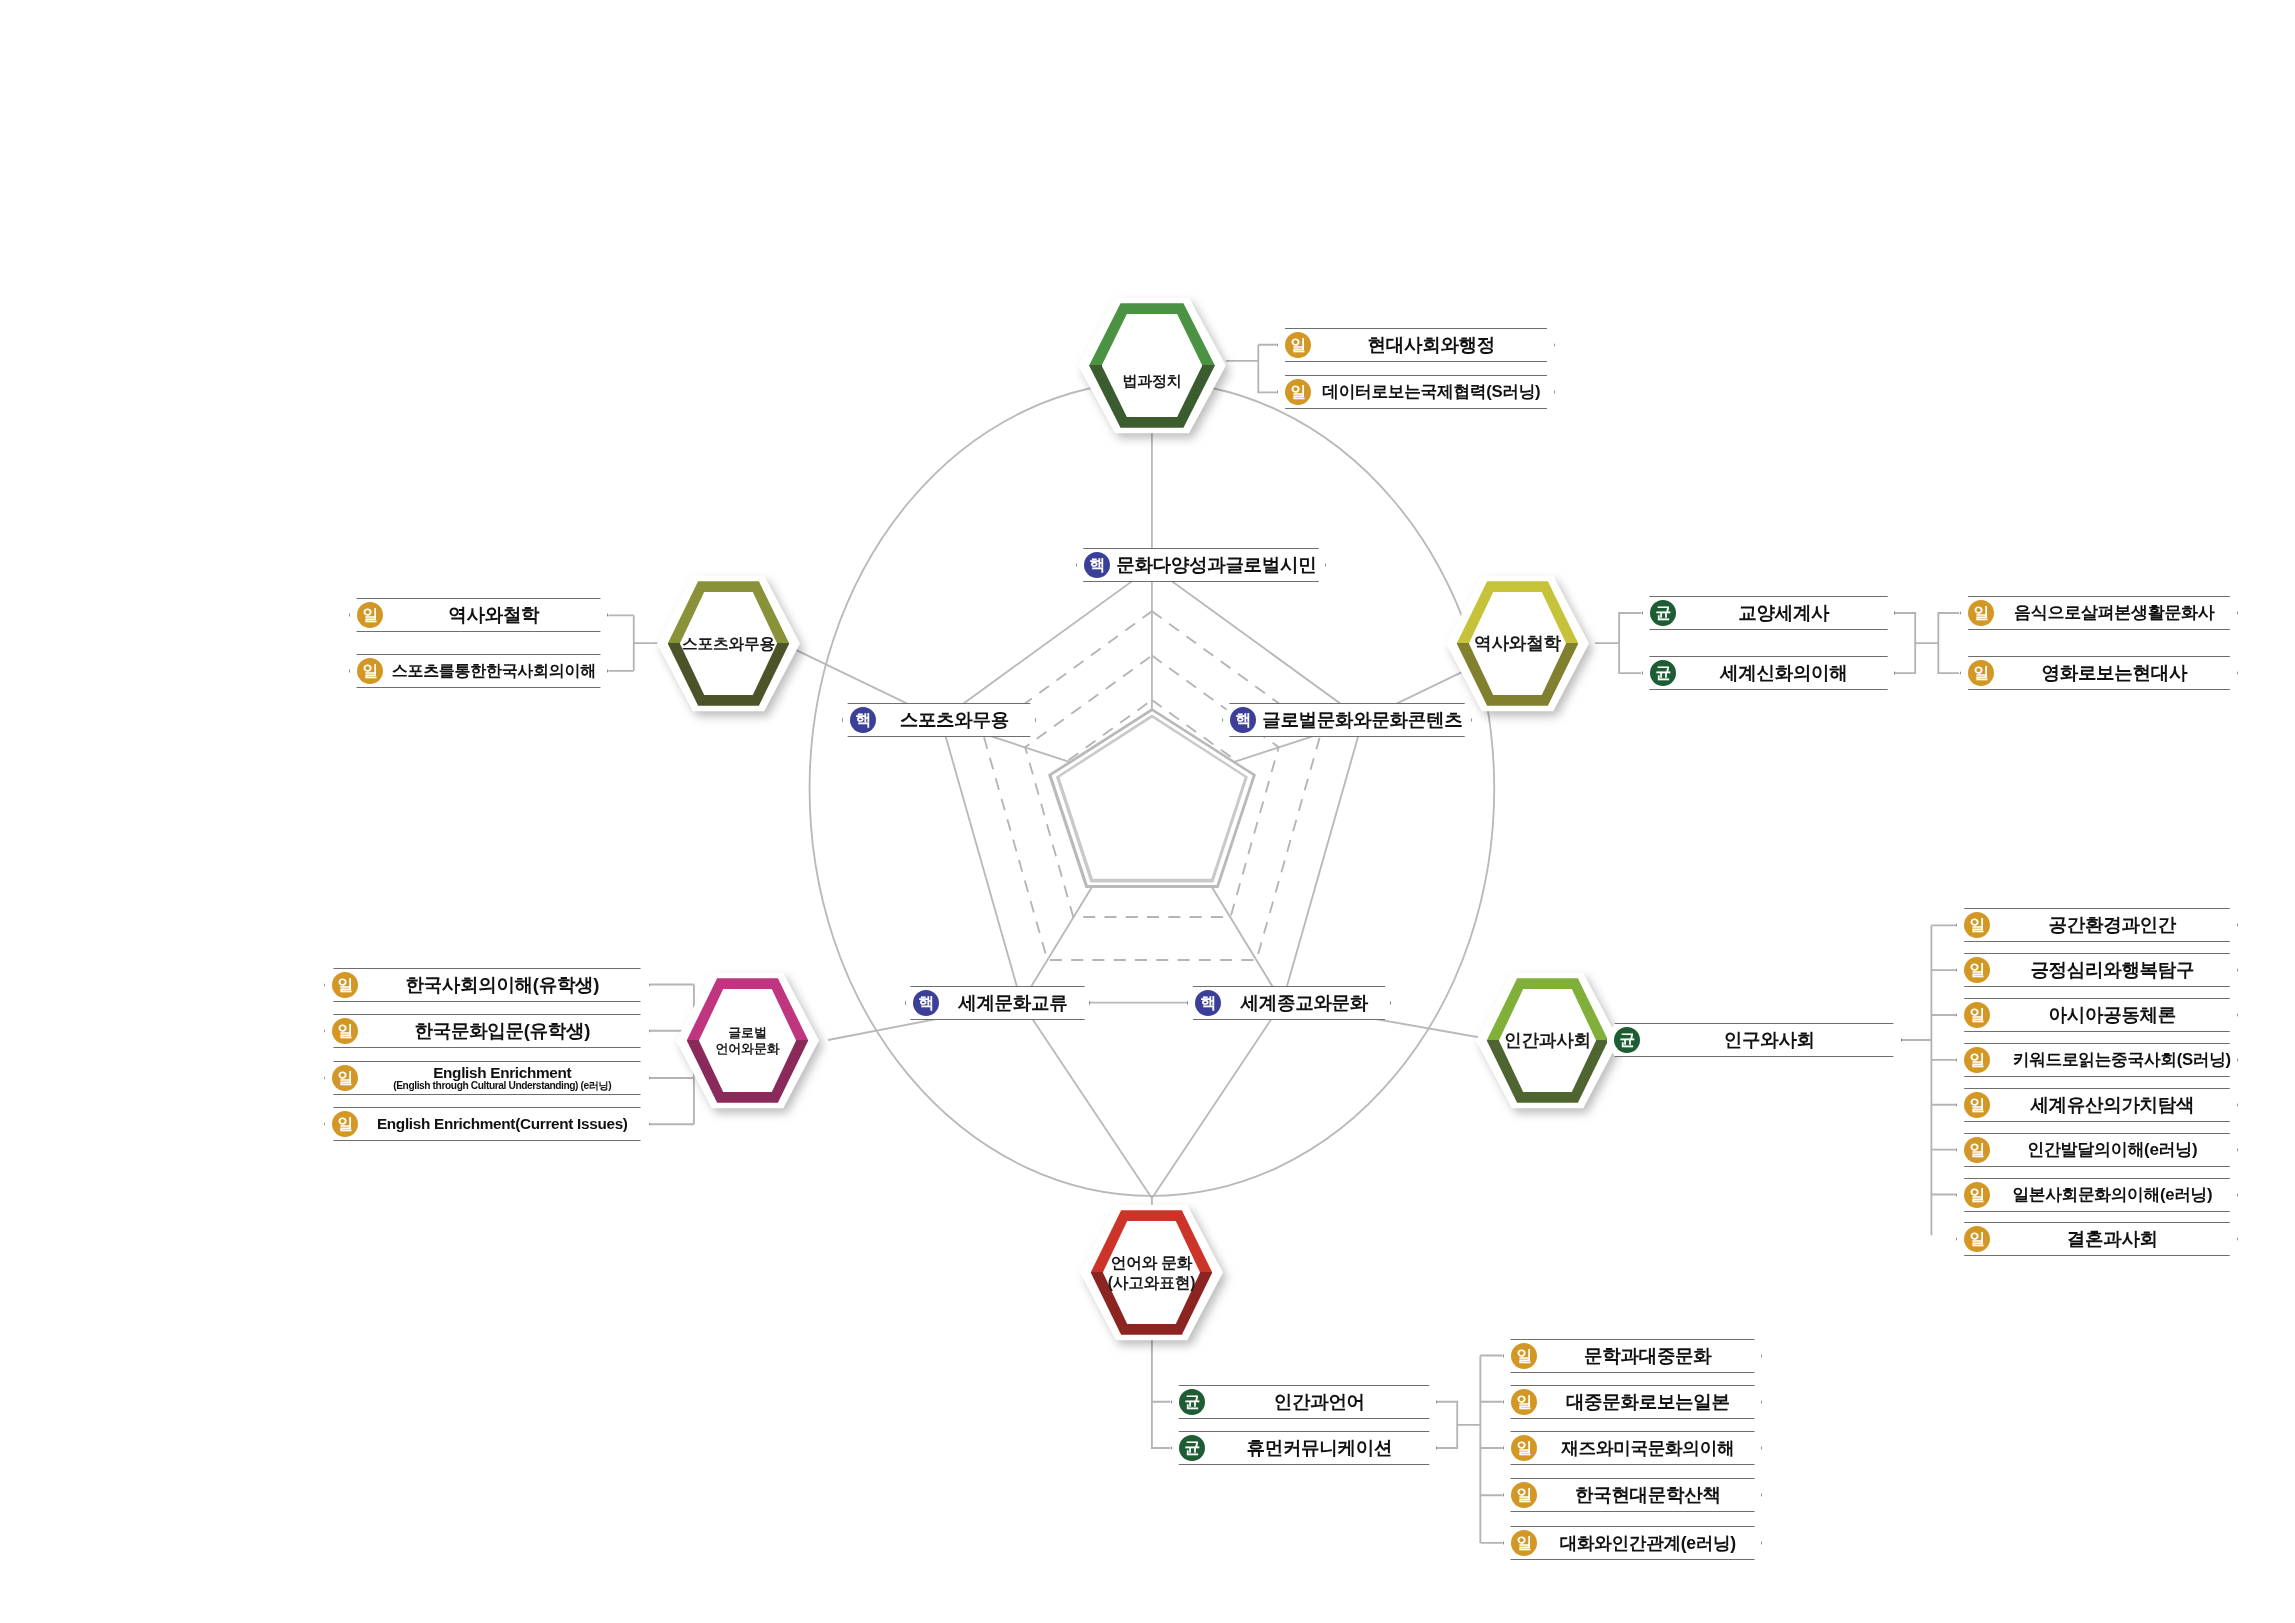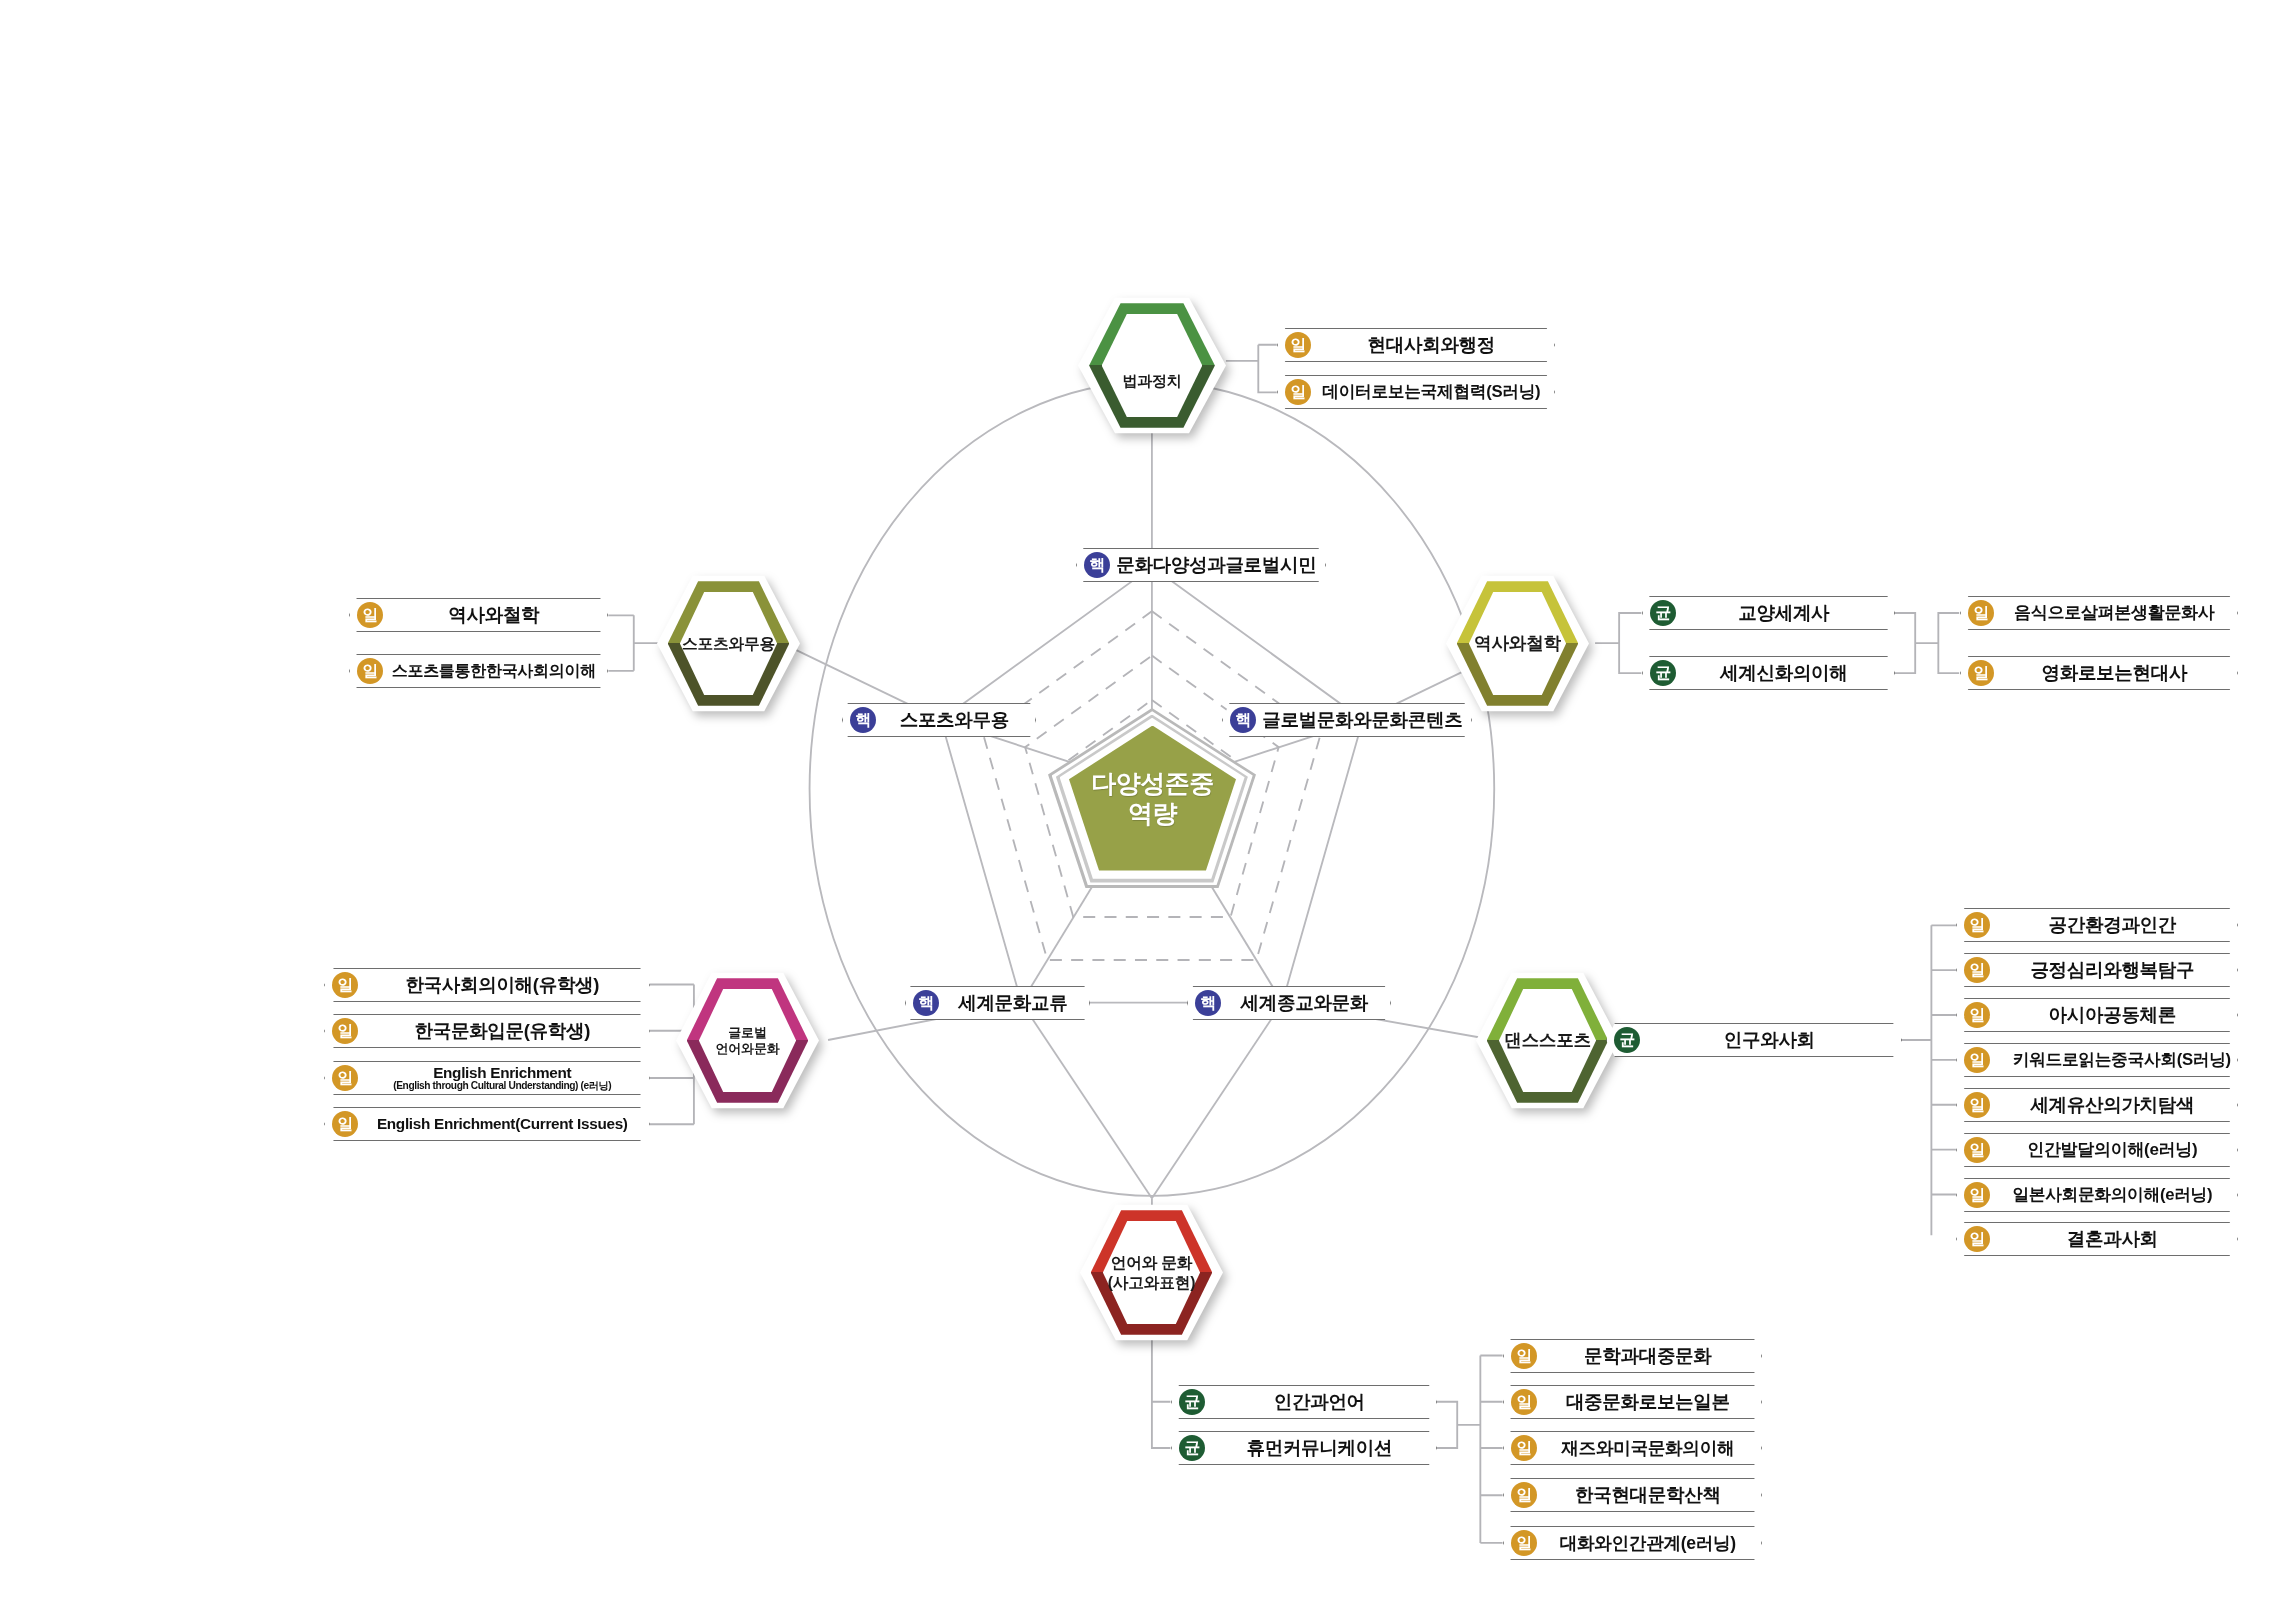"다양성존중" div.pent { html: <div> <span> <span>다양성존중</span><br> <span>역량</span> </span> </div> -> none }
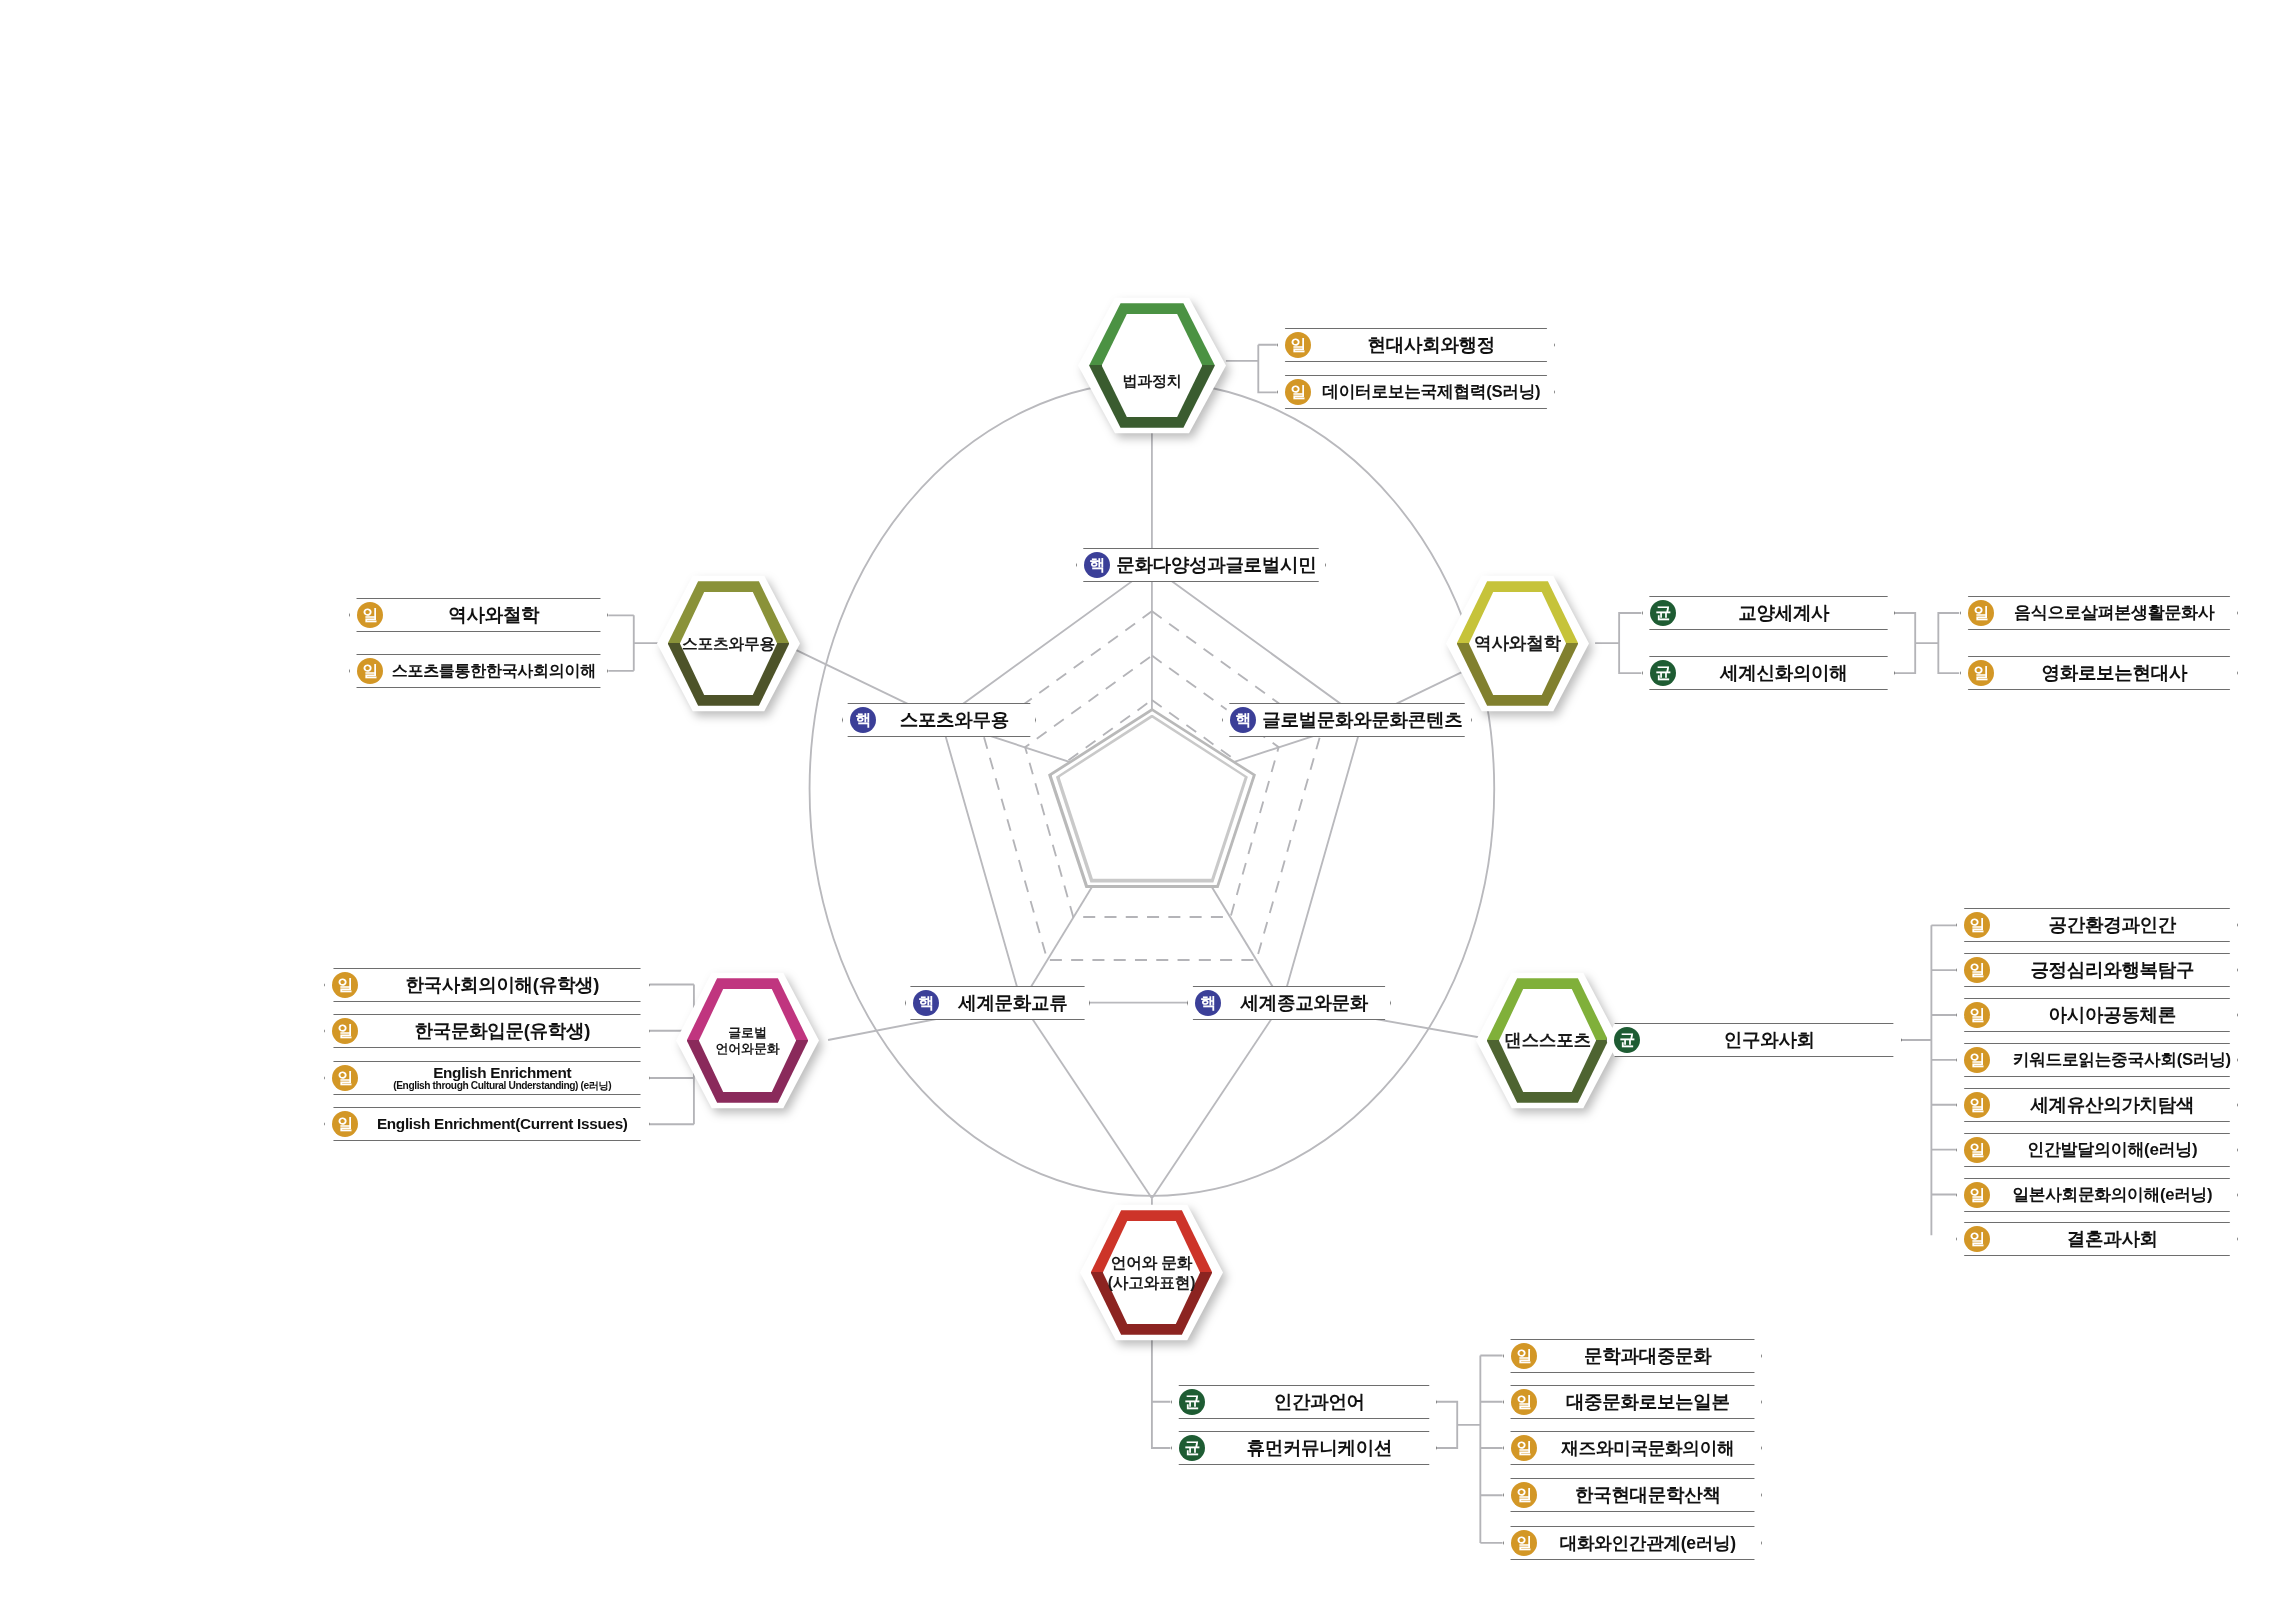"댄스스포츠" span { text: 댄스스포츠 -> 인간과사회 }
